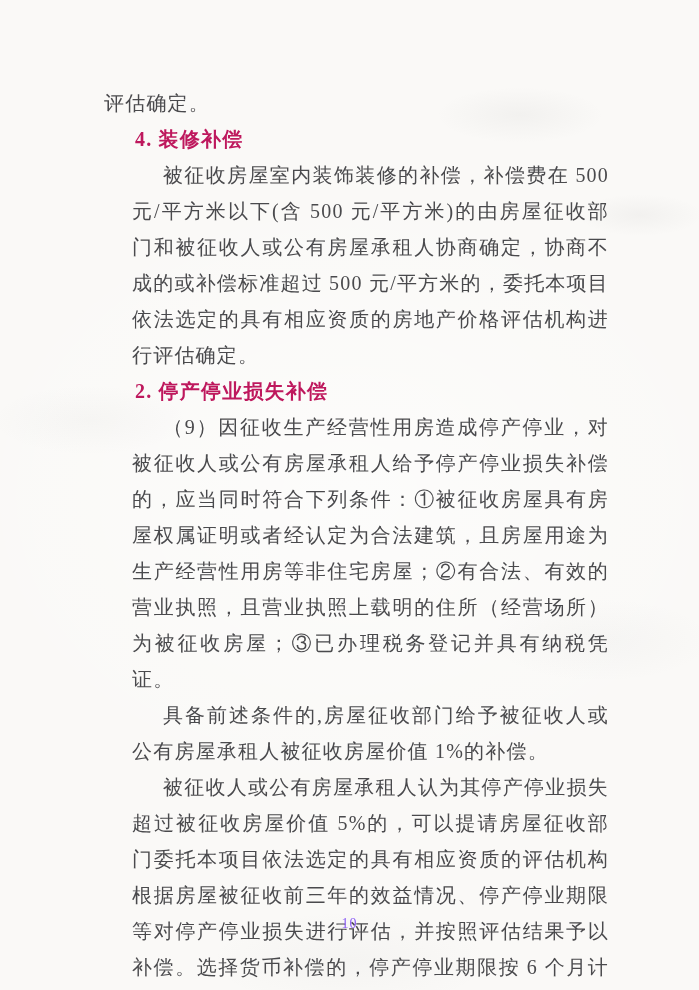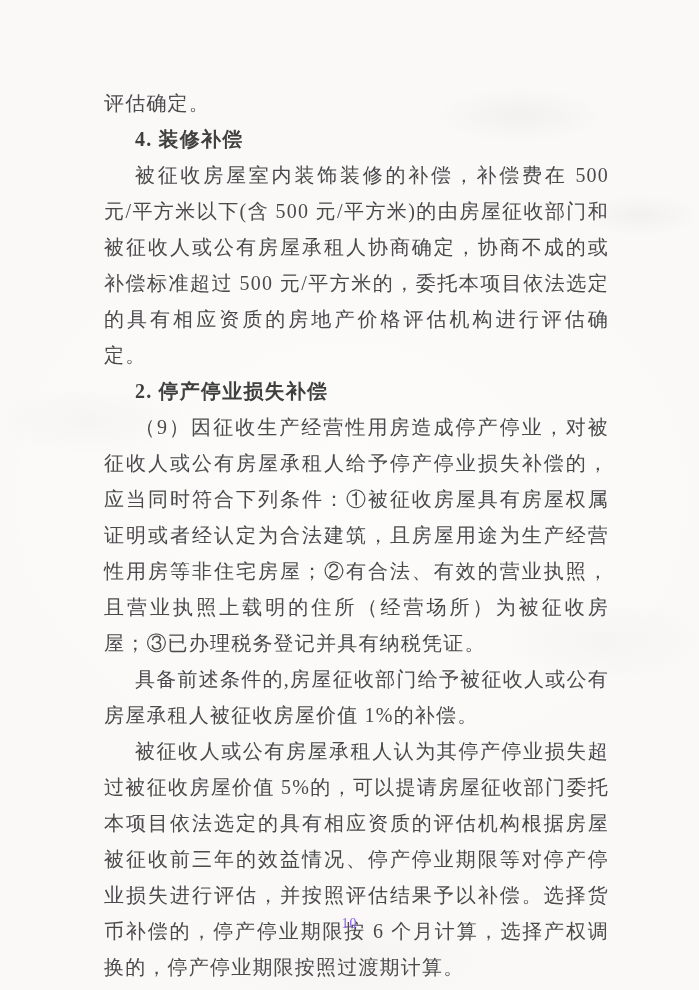"4. 装修补偿" .block.heading { color: #404040 -> #be185d }
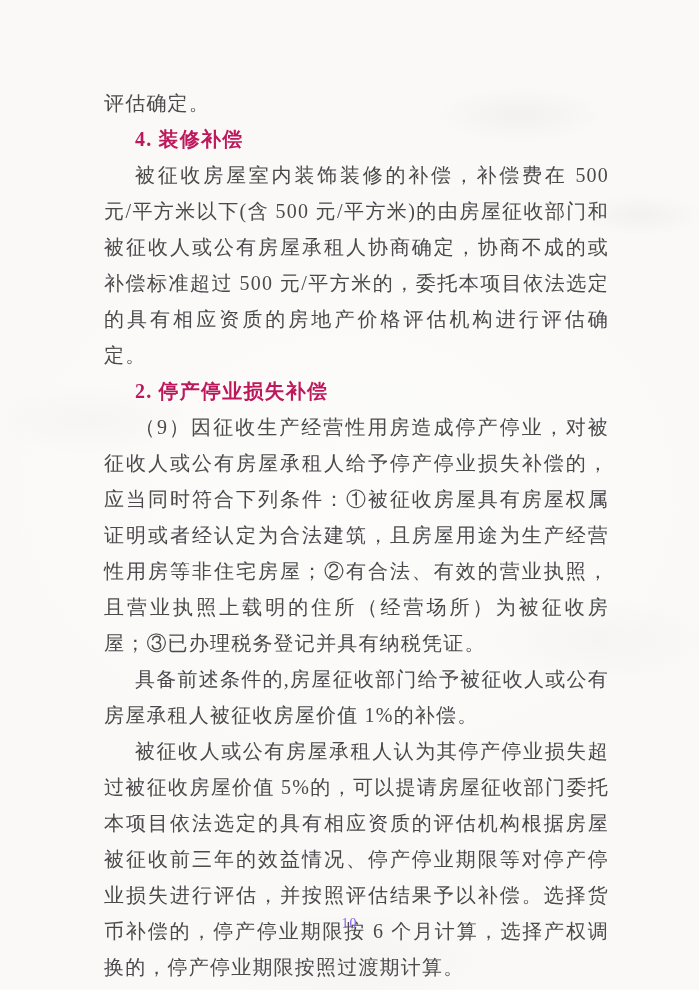"被征收房屋室内装饰装修的补偿，补偿费在 500 元/平方米以下(含 500" .block.paragraph { margin-left: none -> 28px }
